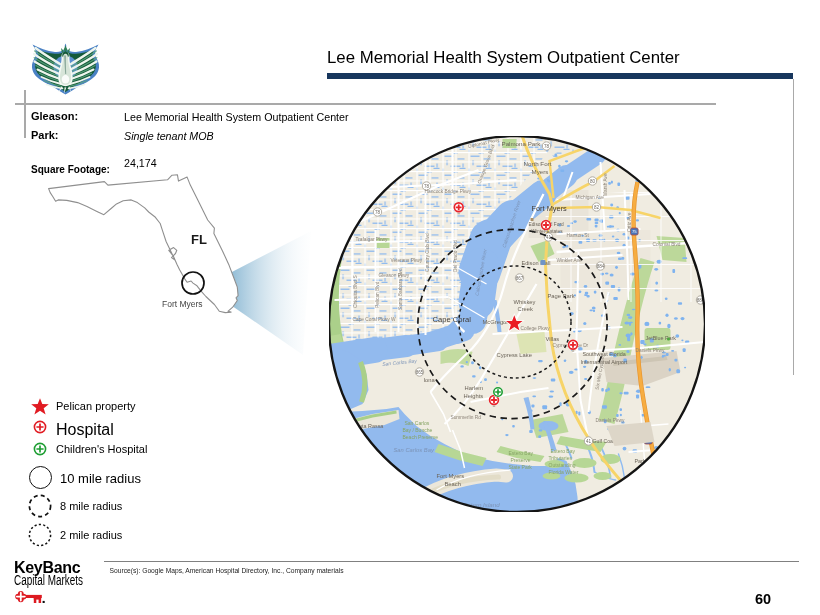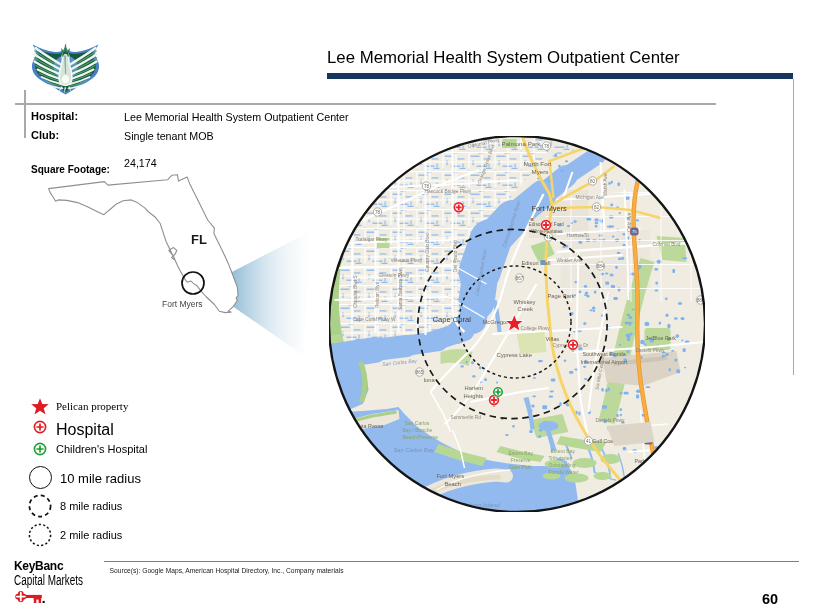"Hospital:" div.abs { text: Hospital -> Gleason }
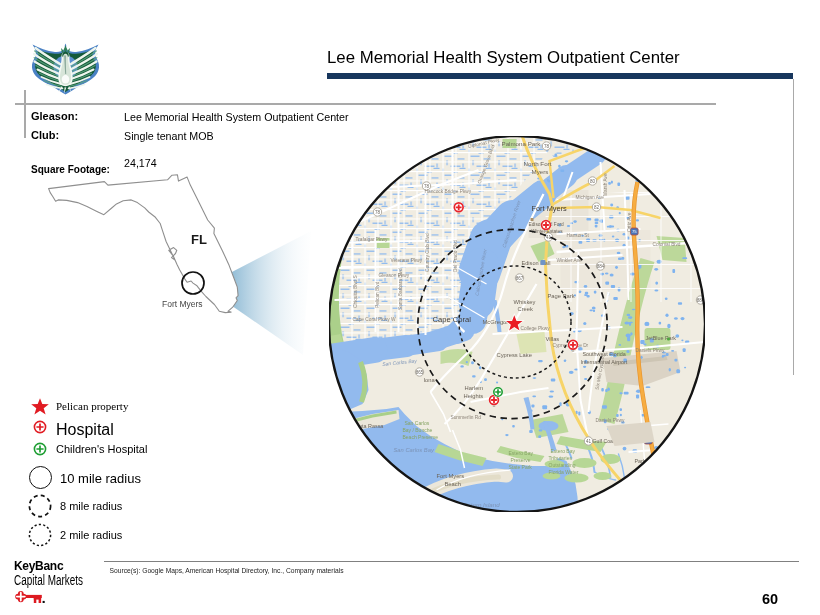"Club:" div.abs { text: Club -> Park }
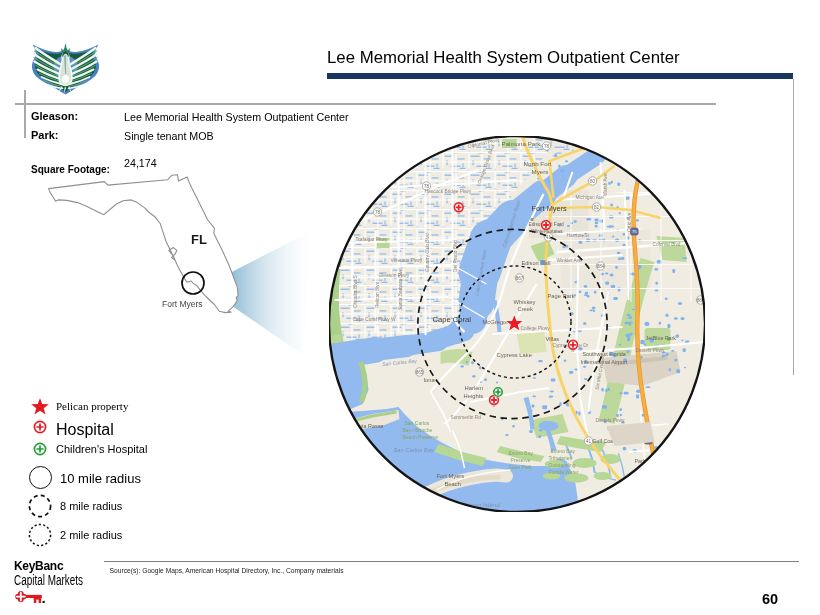"Single tenant MOB" div.abs { font-style: none -> italic }
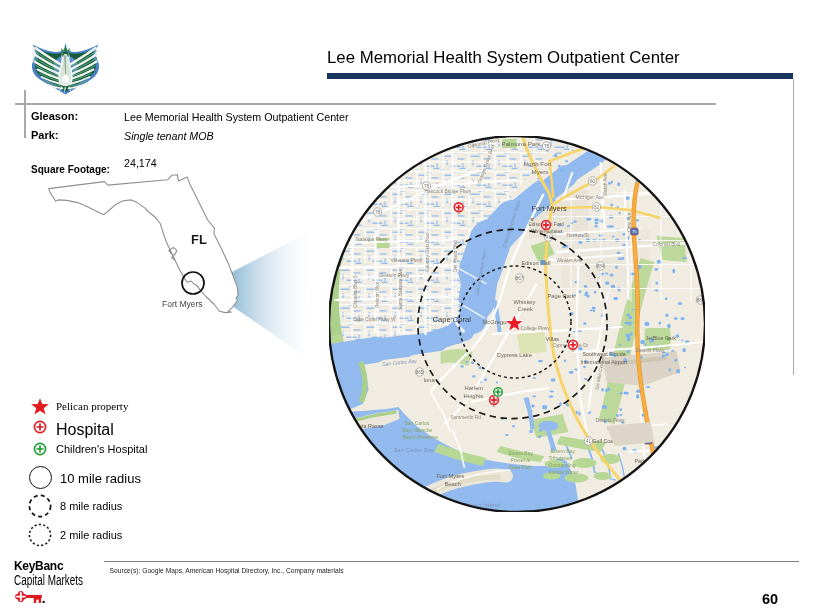"Pelican property" div.abs { font-family: Liberation Serif, serif -> none }
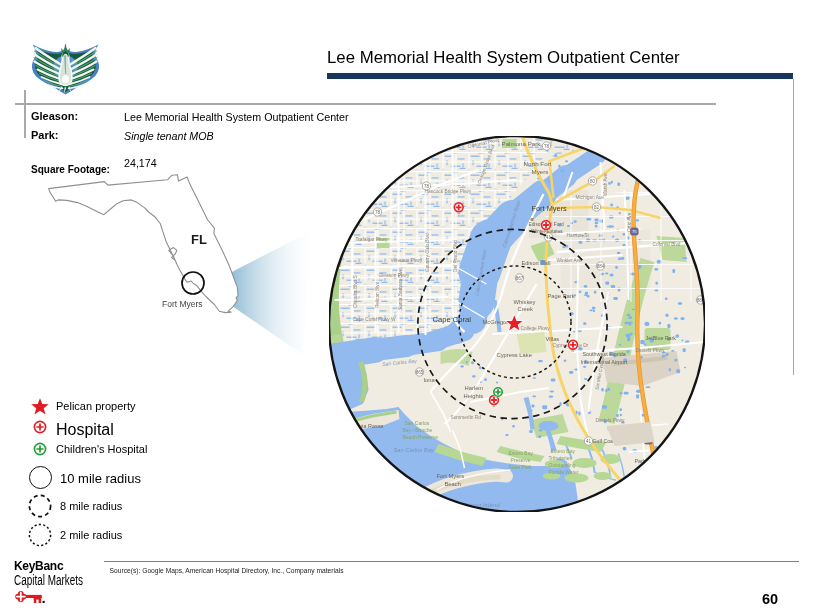"KeyBanc" div.abs { font-size: 12px -> 16px }
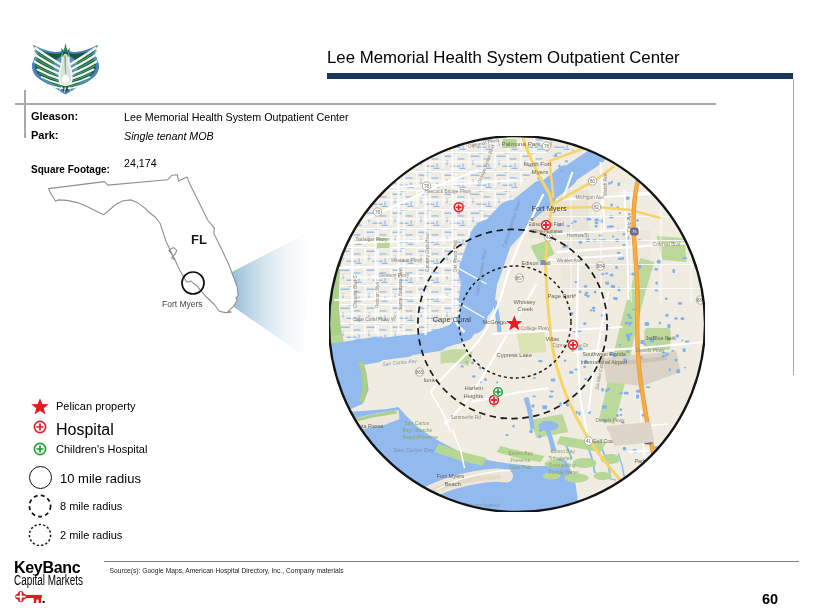"60" div.abs { text-align: center -> left }
